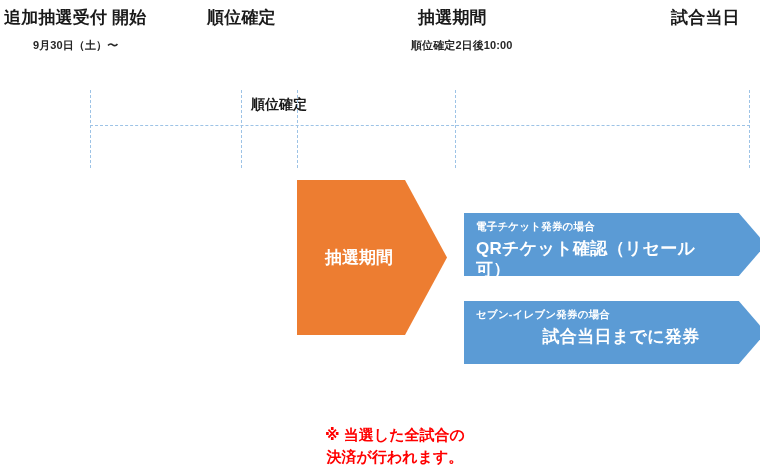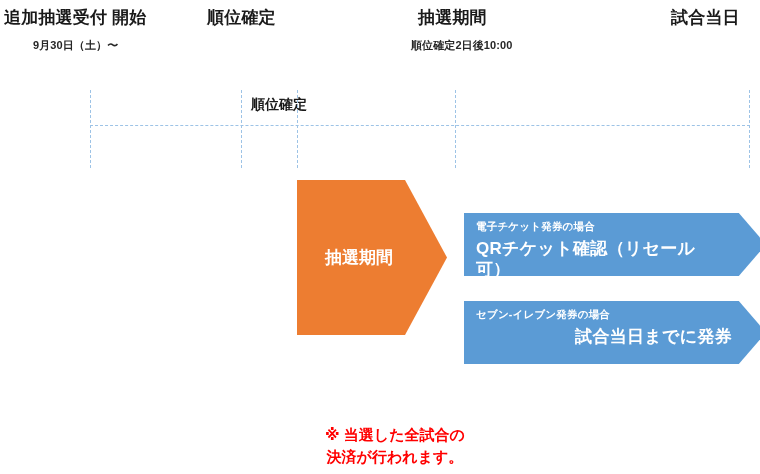"試合当日までに発券" #arrow-seven .arrow-main { text-align: right -> center }
